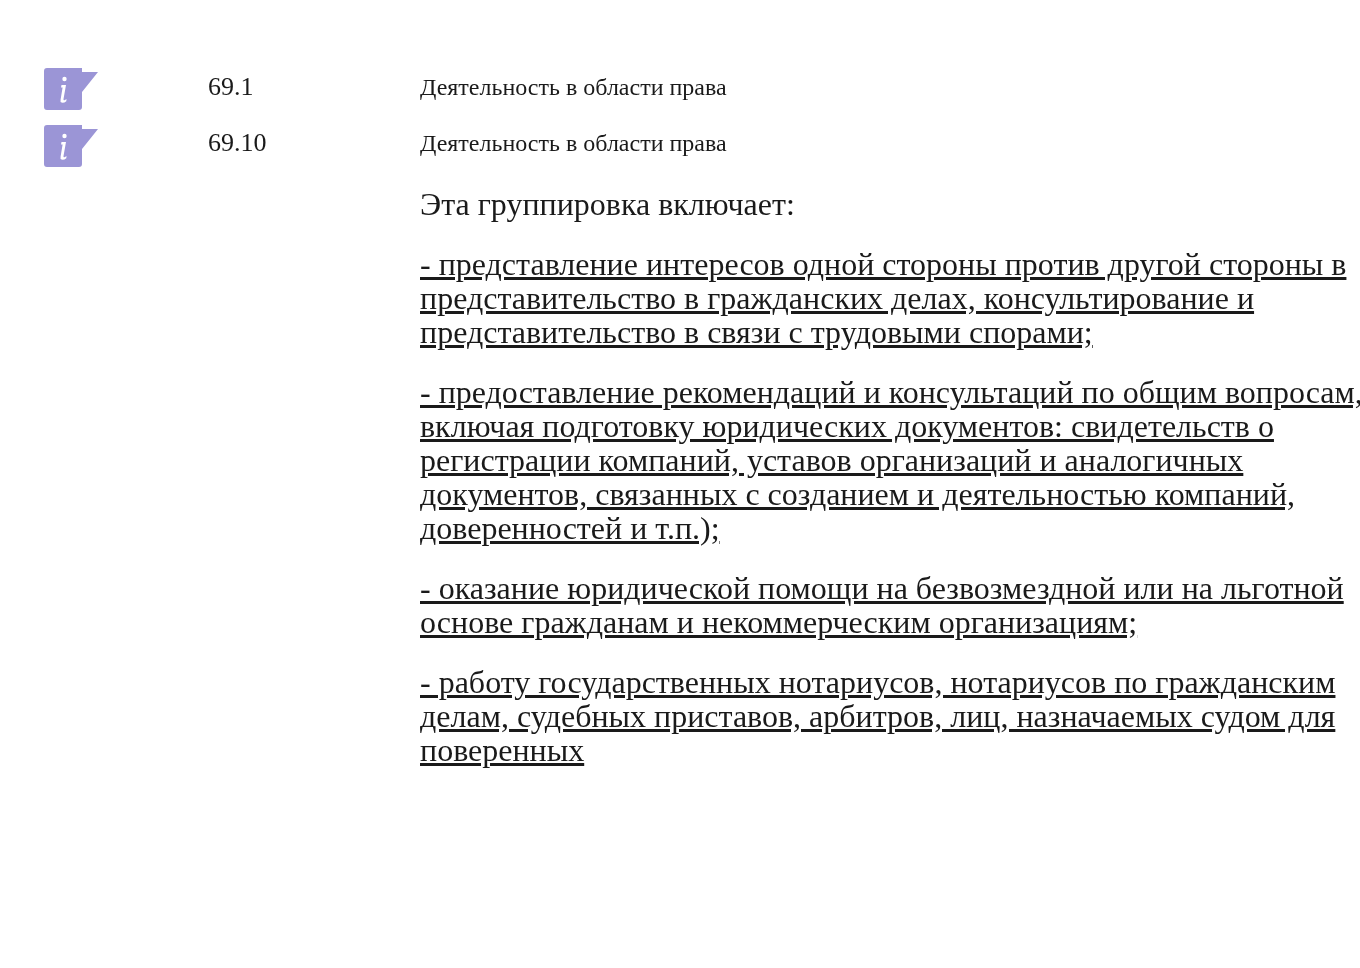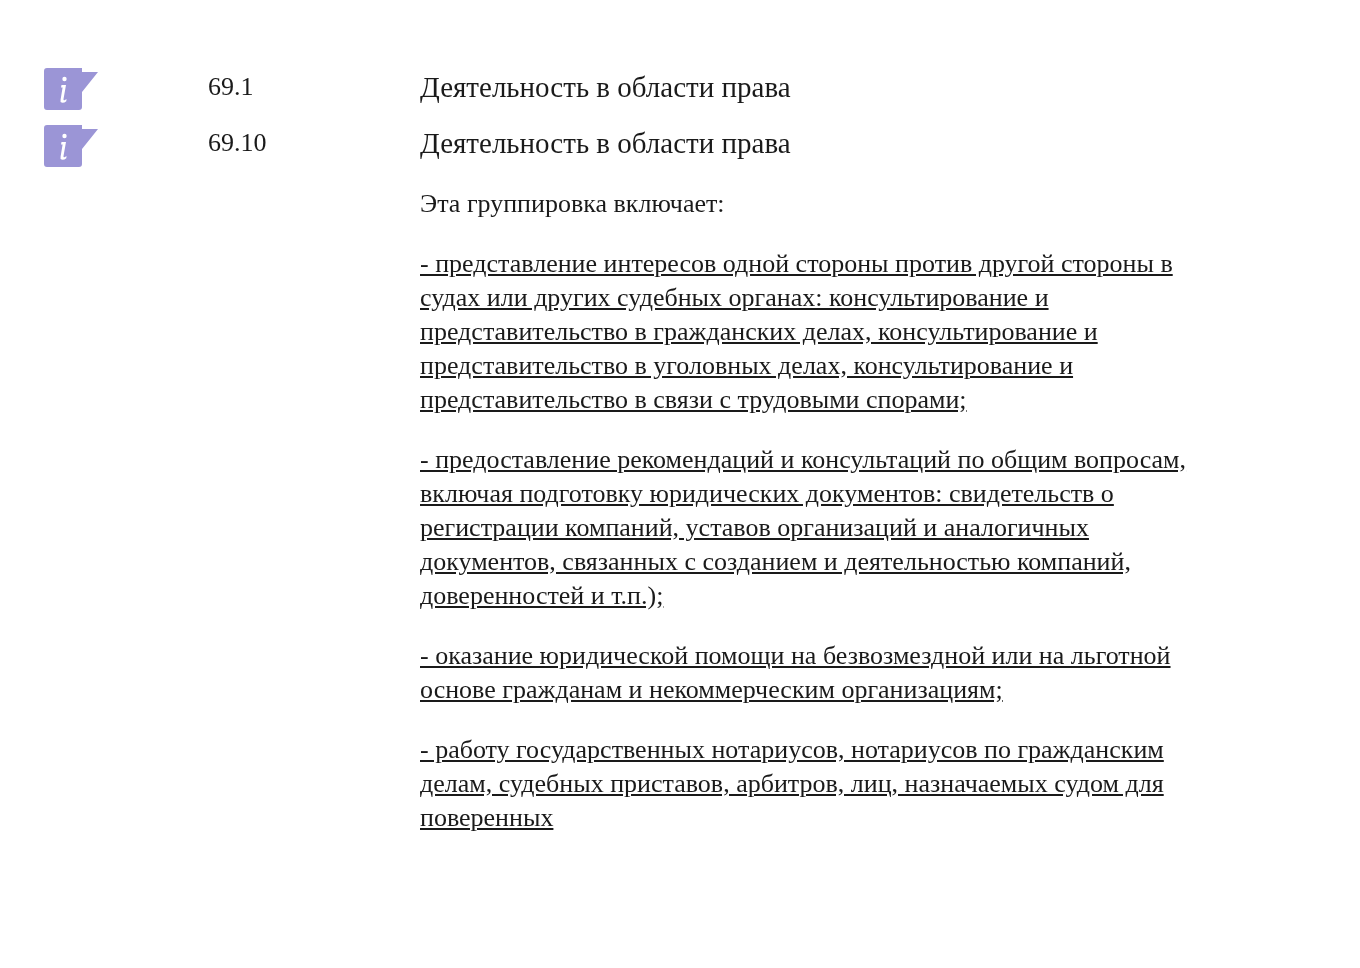"Деятельность в области права" .code-title { font-size: 29px -> 24px }
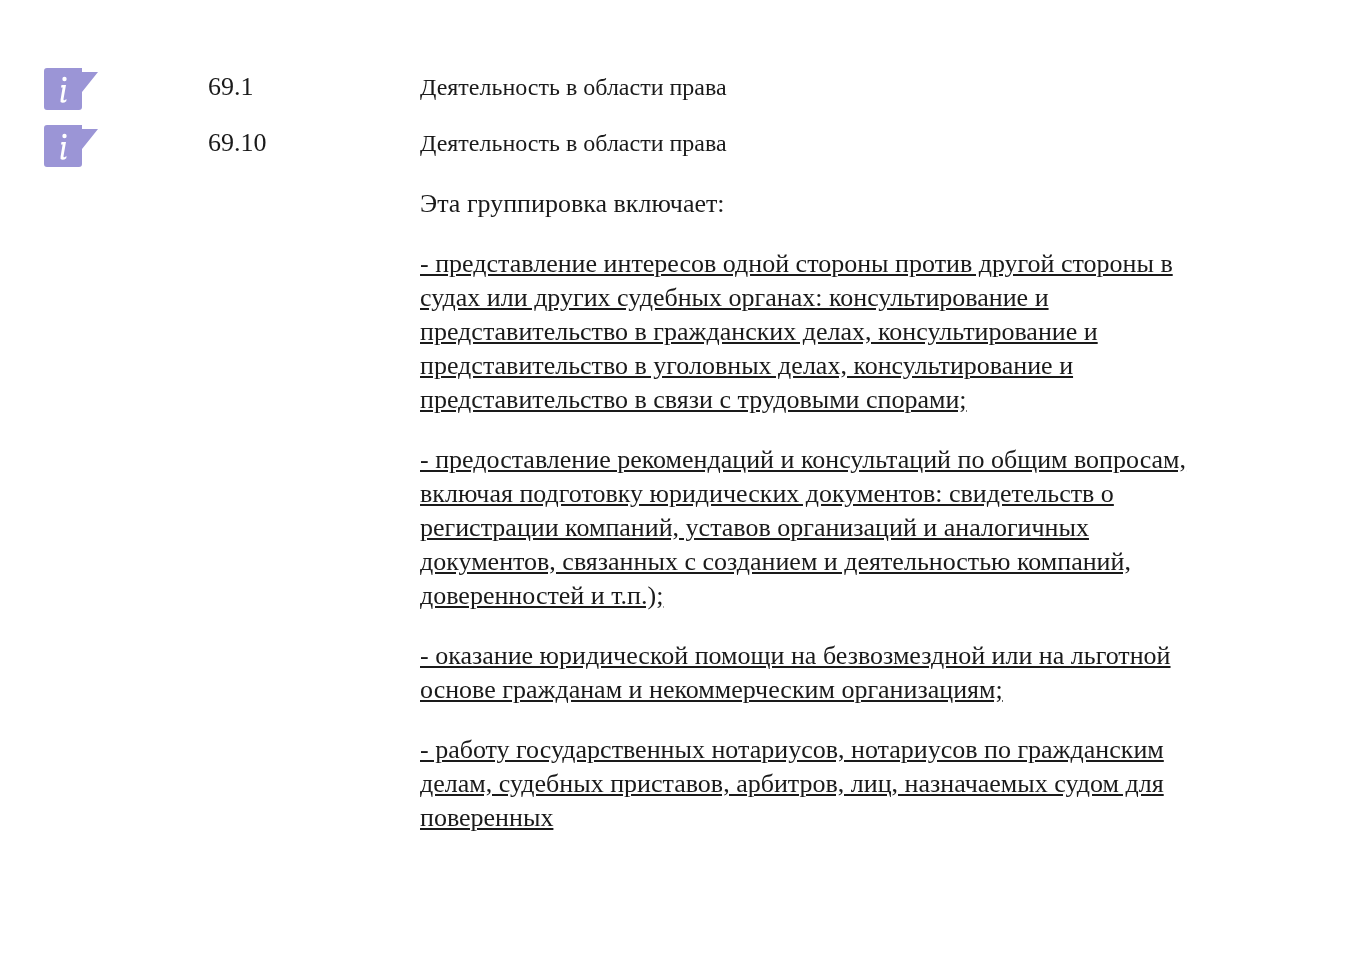"Эта группировка включает:" .desc { font-size: 26px -> 32px }
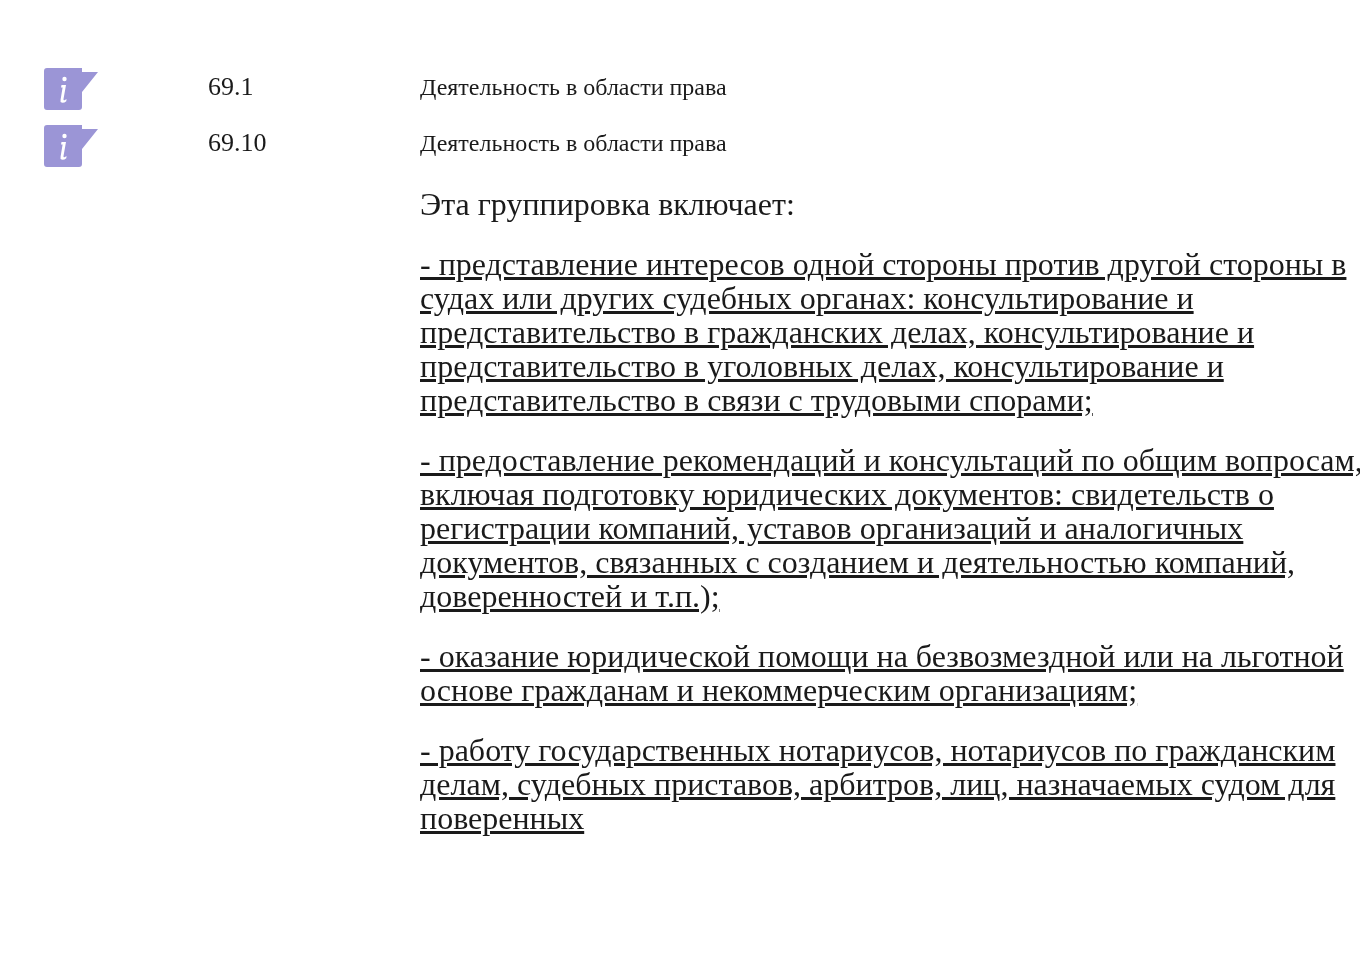"судах или других судебных органах:" span.ln { html: <span>судах или других судебных органах: консультирование и</span> -> none }
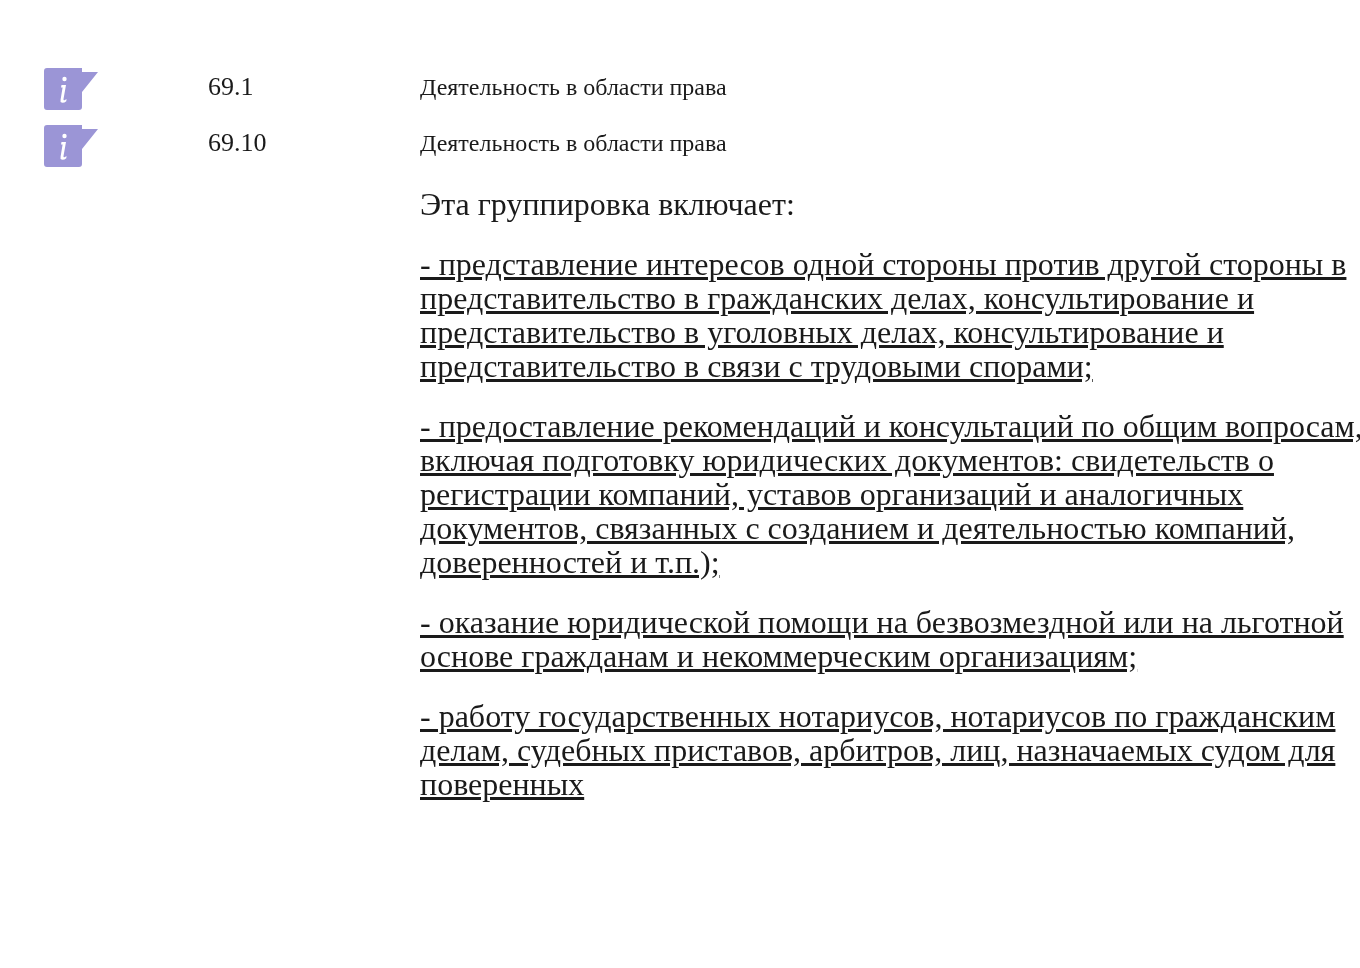"представительство в уголовных делах," span.ln { html: <span>представительство в уголовных делах, консультирование и</span> -> none }
